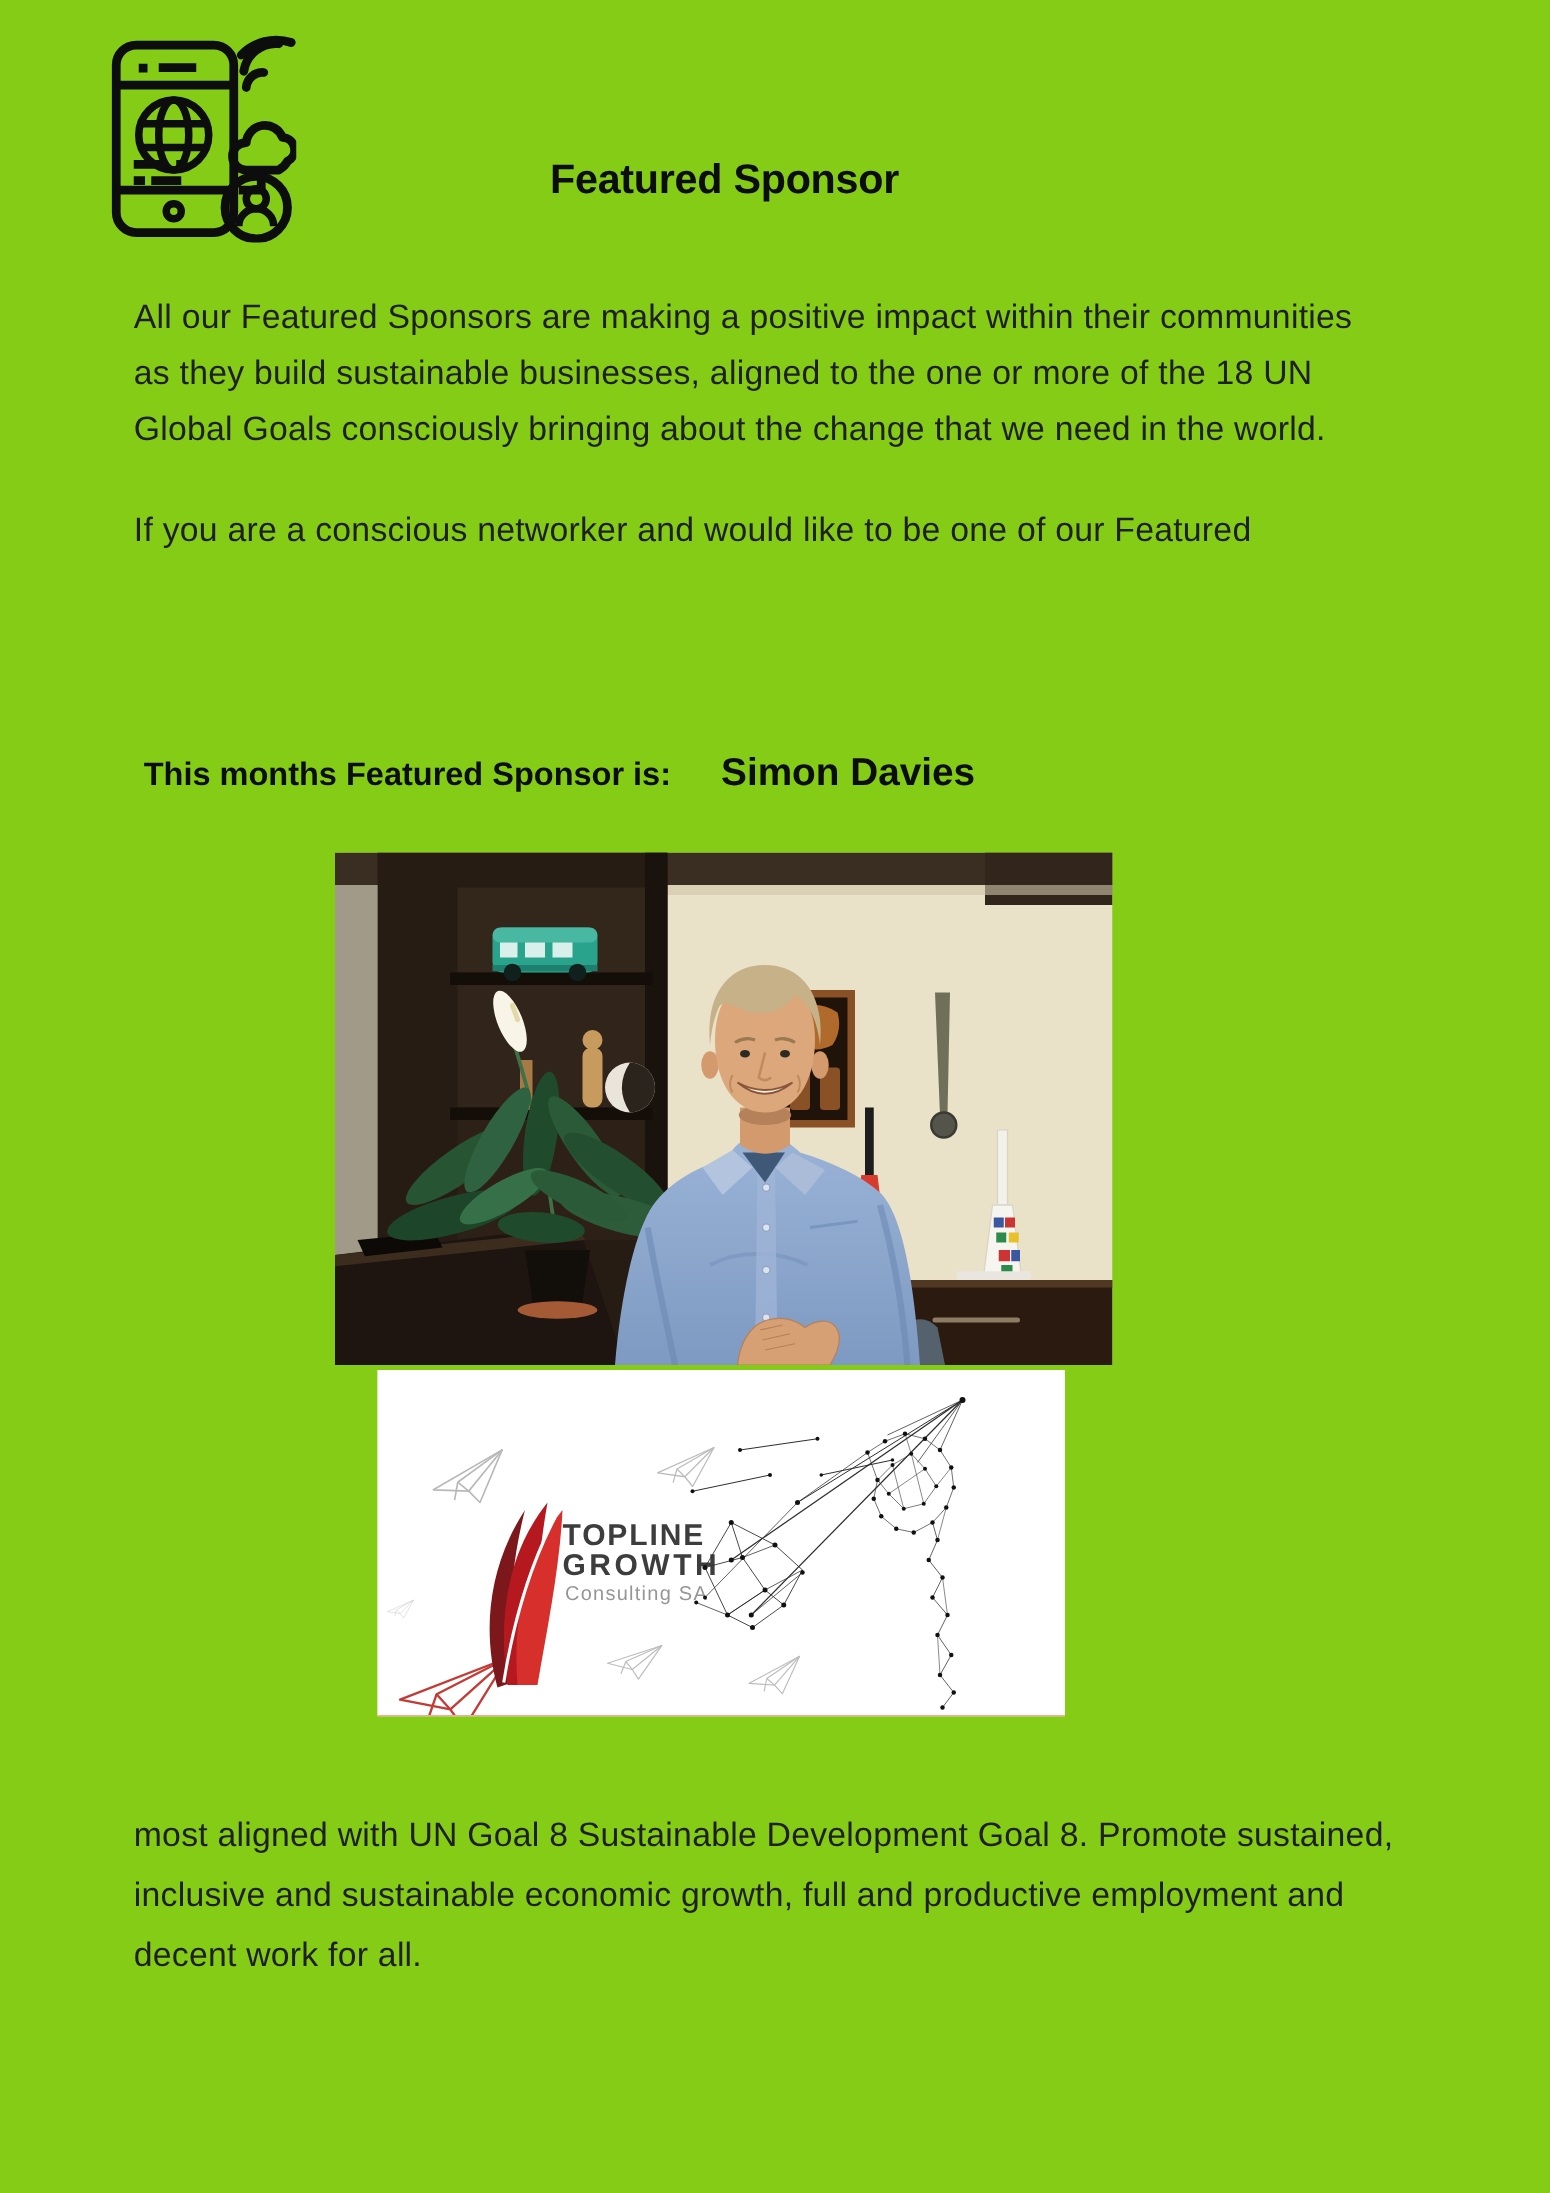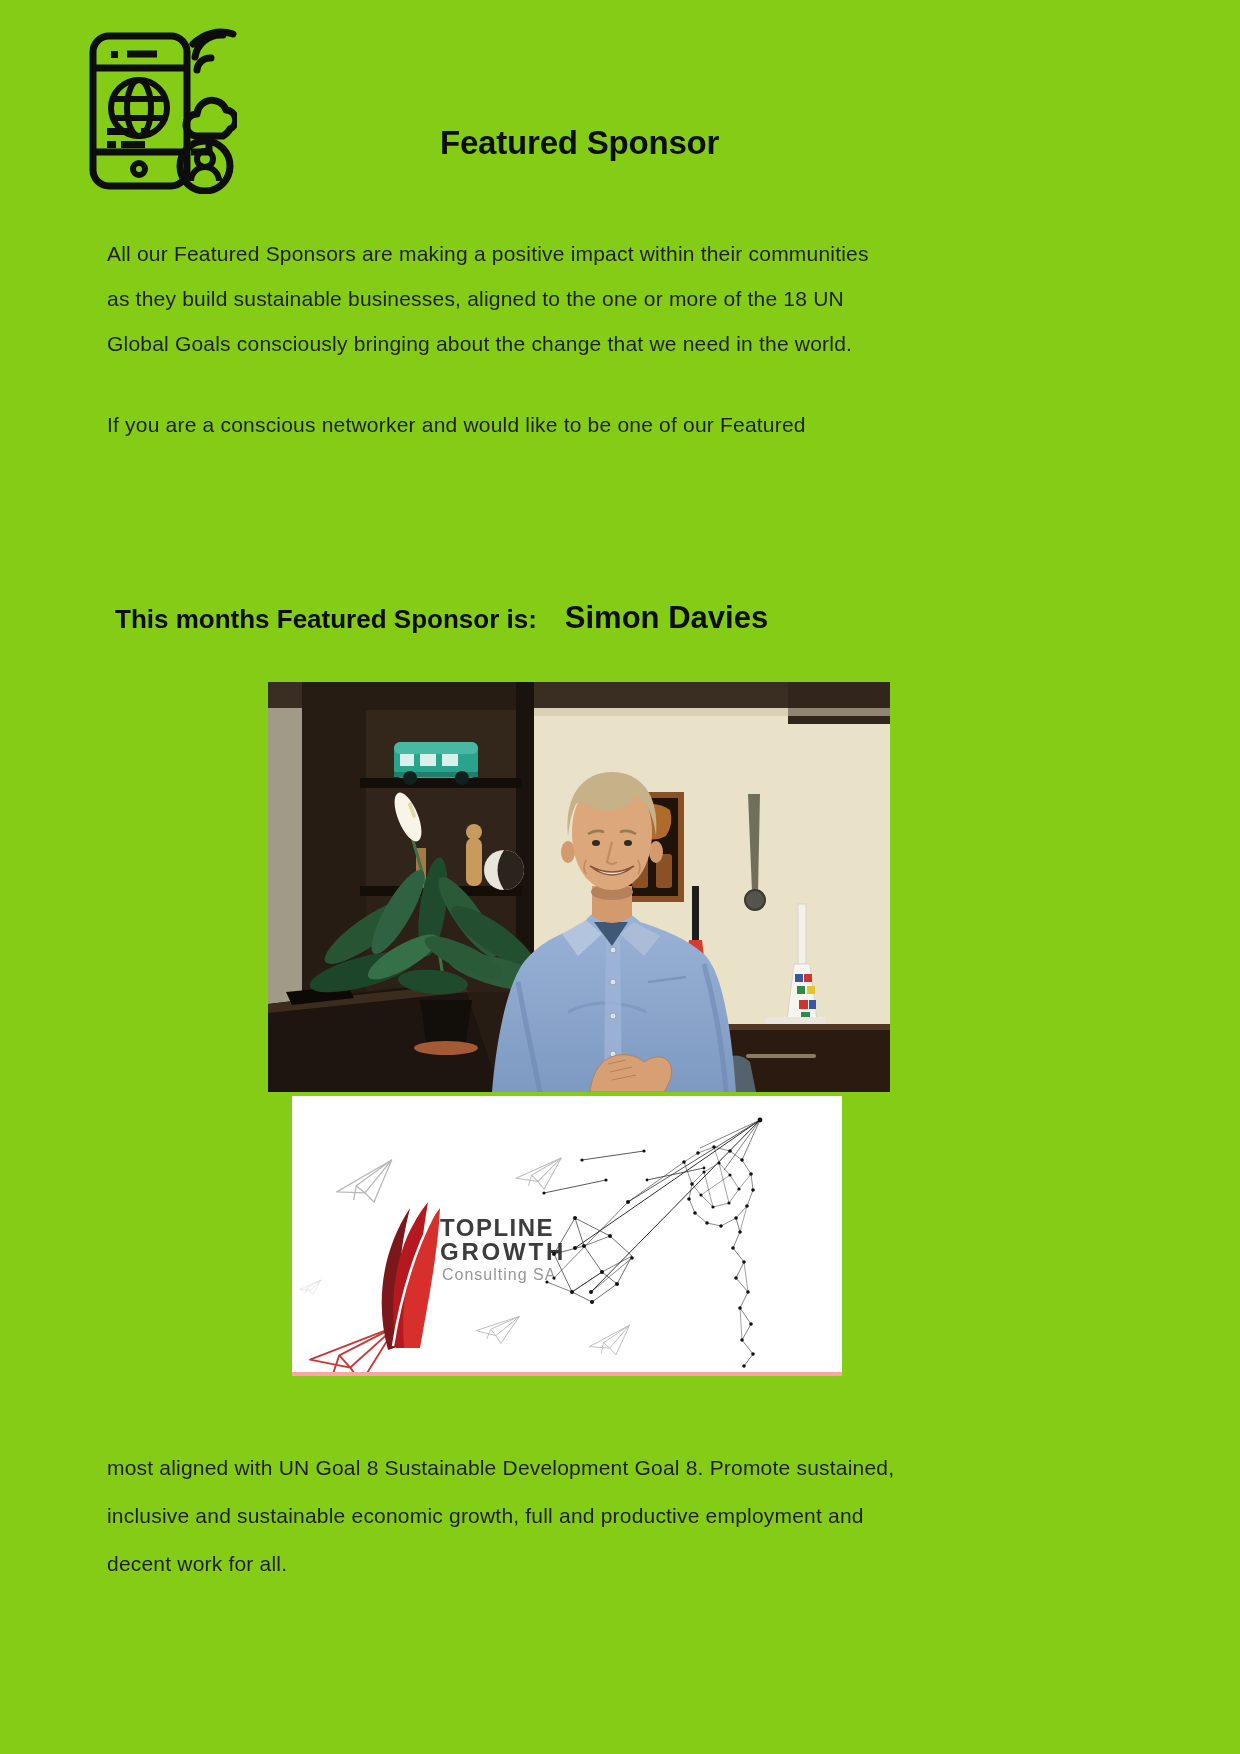"All our Featured Sponsors are" .bodyblock { font-size: 21px -> 27px }
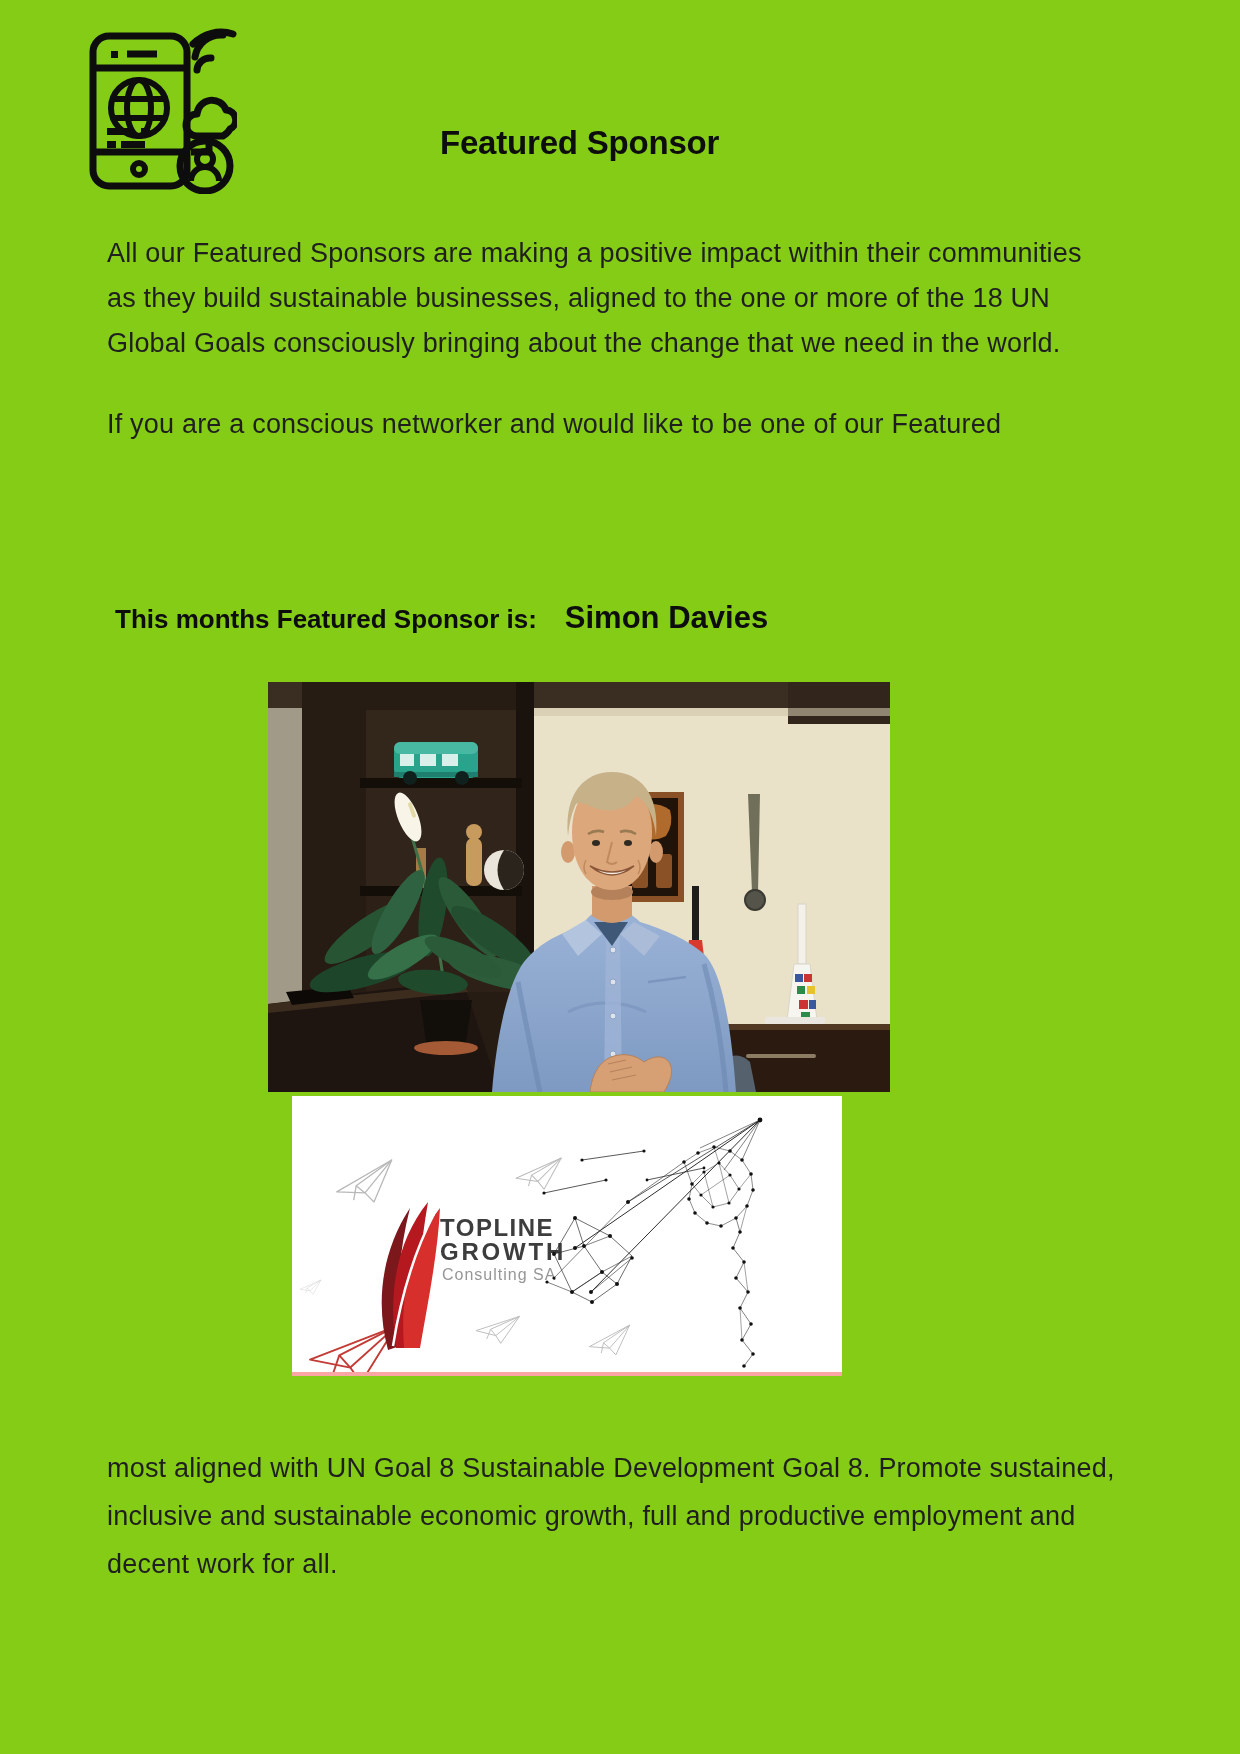"This months Featured Sponsor is:" .sponsor-row { gap: 28px -> 40px }
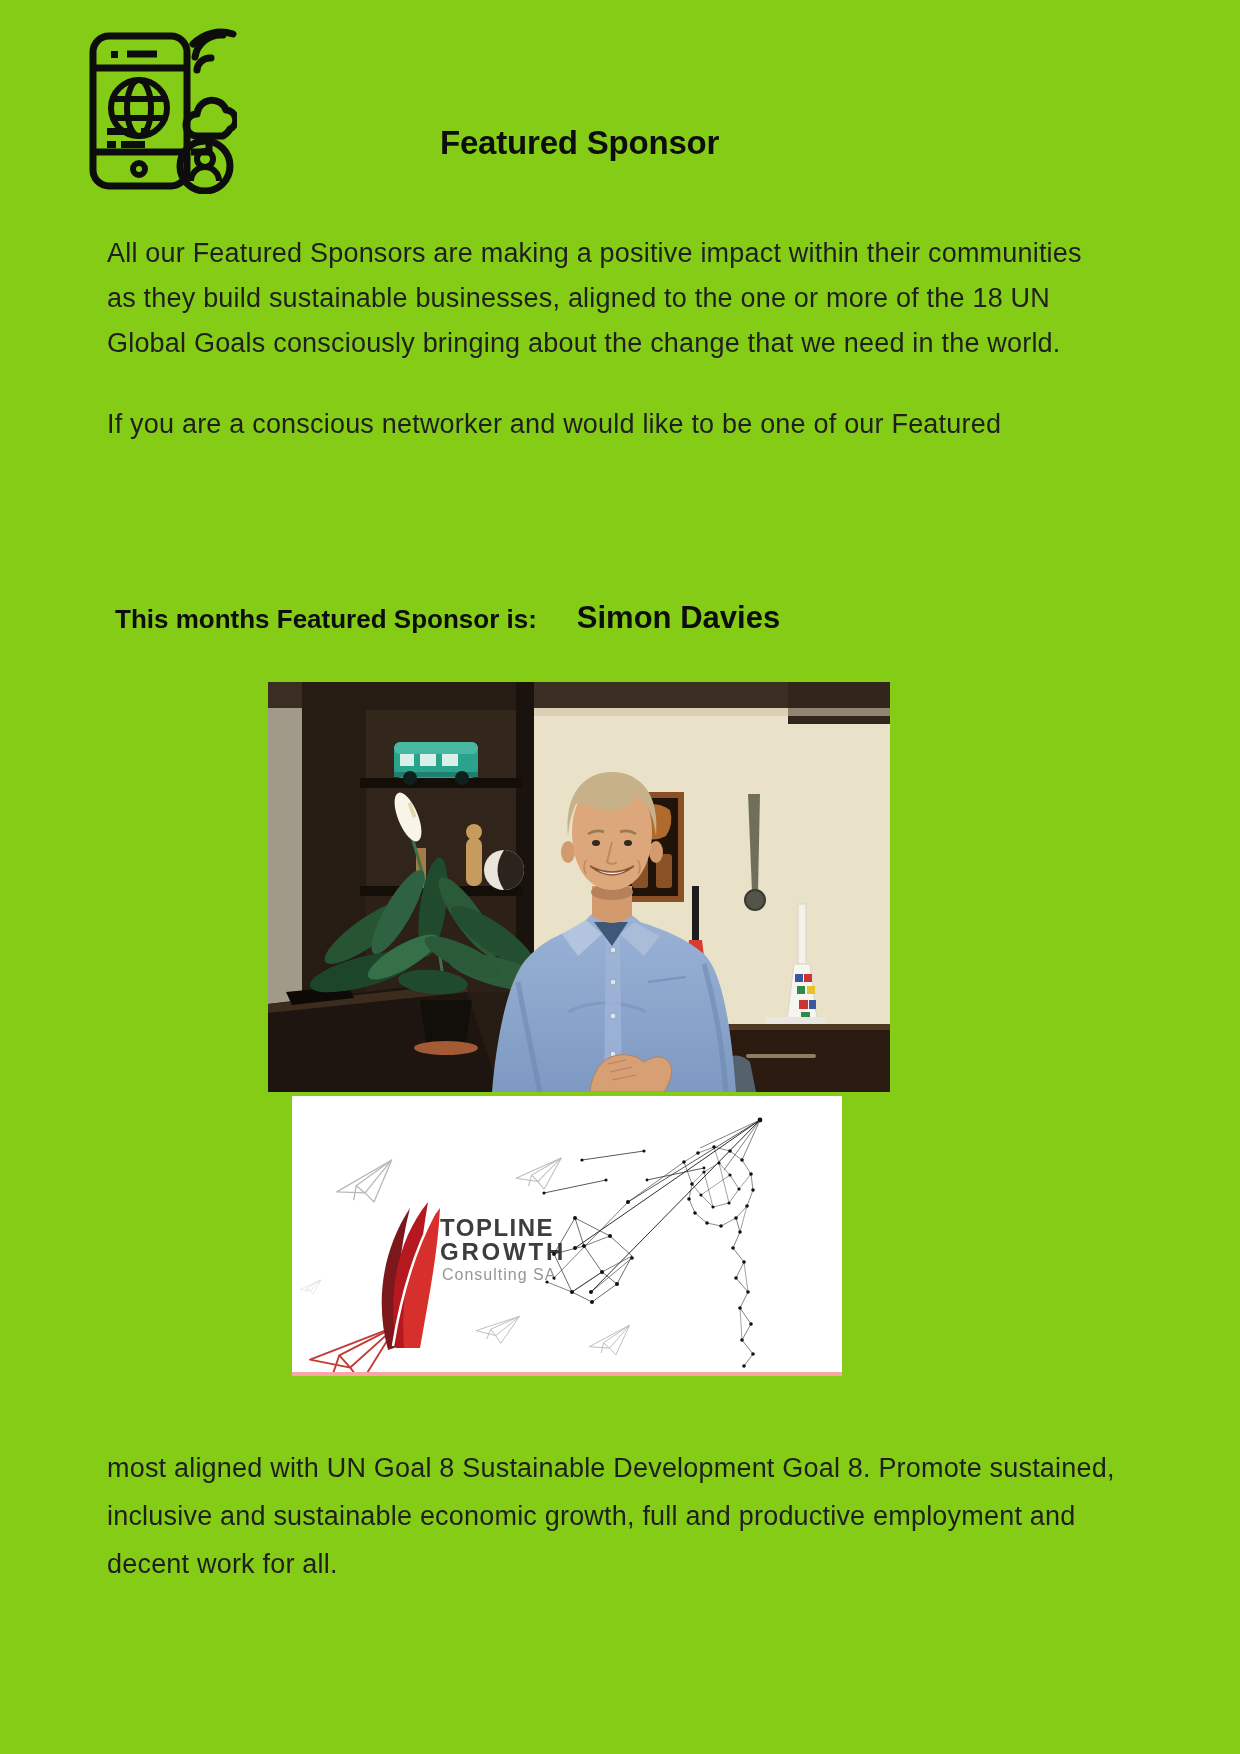"TOPLINE" .logo { border-bottom: 4px solid #fca5a5 -> 1px solid #fca5a5; left: 292px -> 302px }
